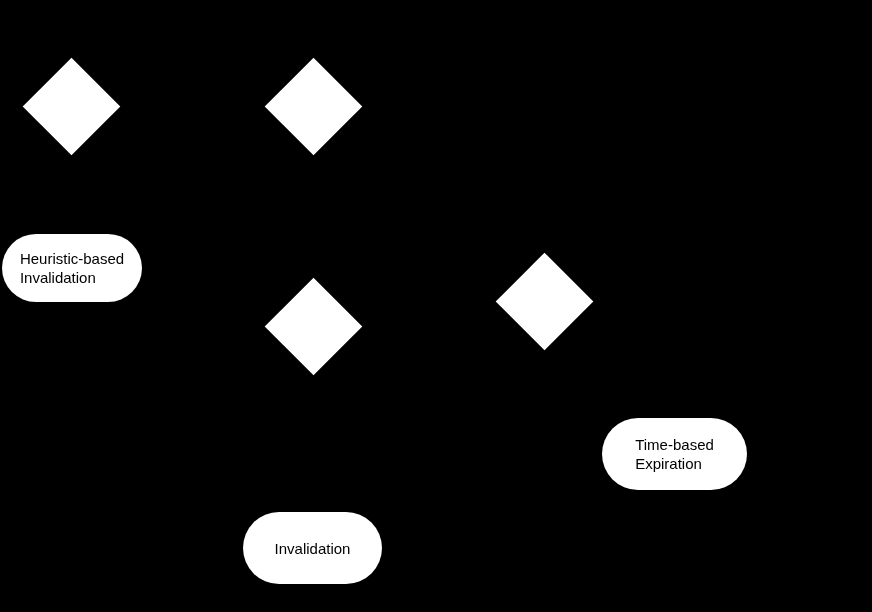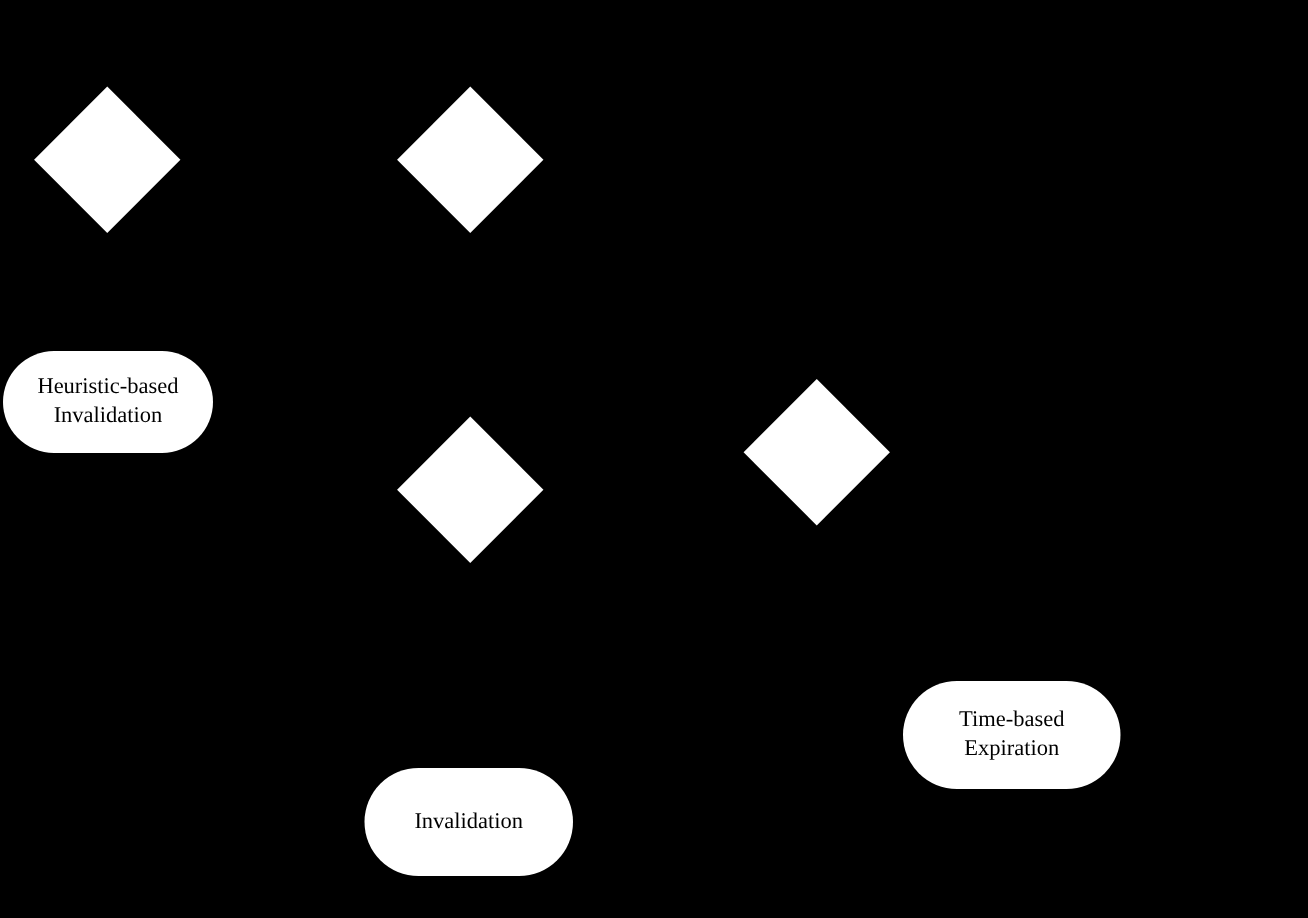"Heuristic-based" .pill-label { font-family: Liberation Serif, serif -> none; text-align: center -> none }
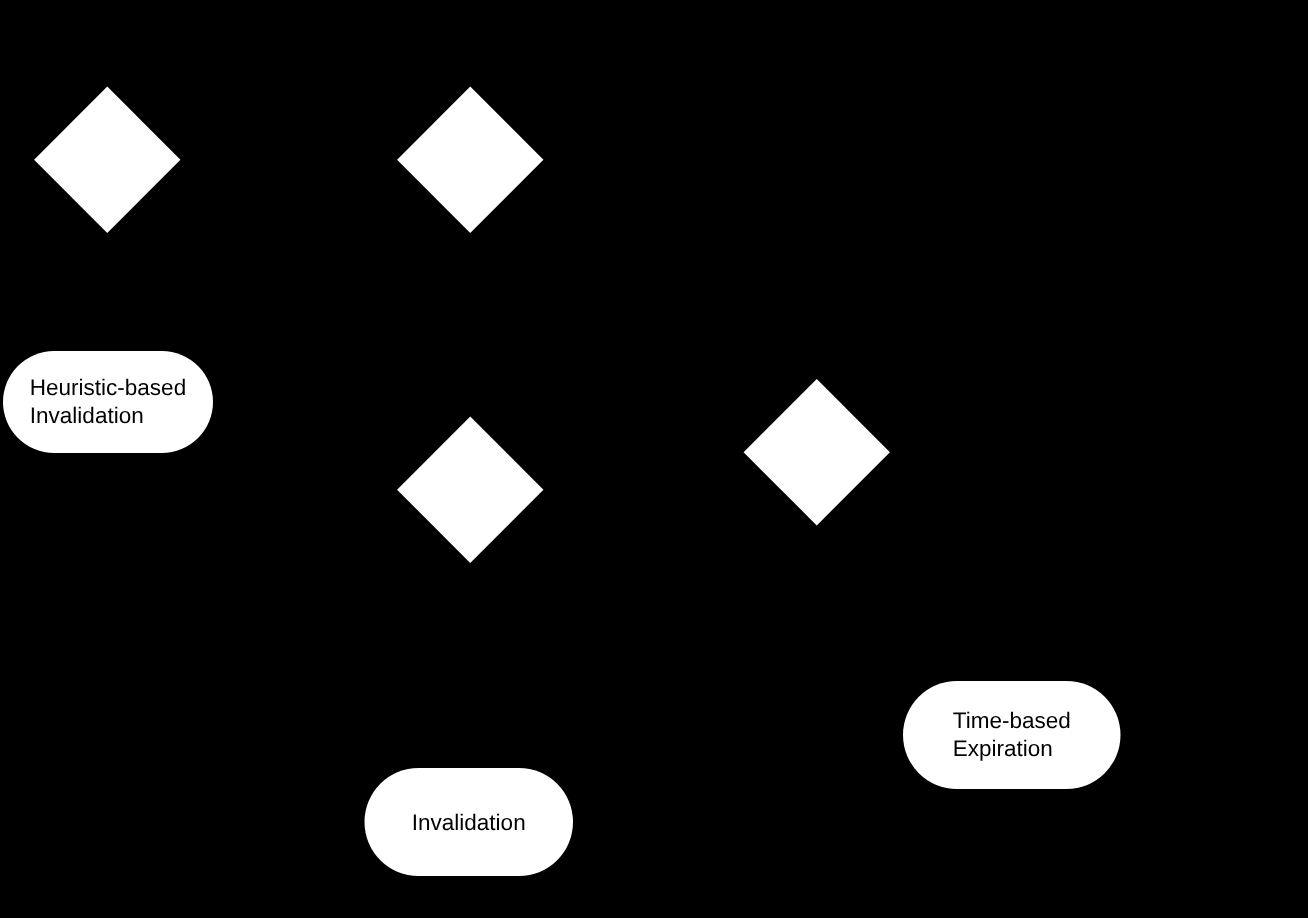"Time-based" .p3 { margin-top: 36px -> none }
